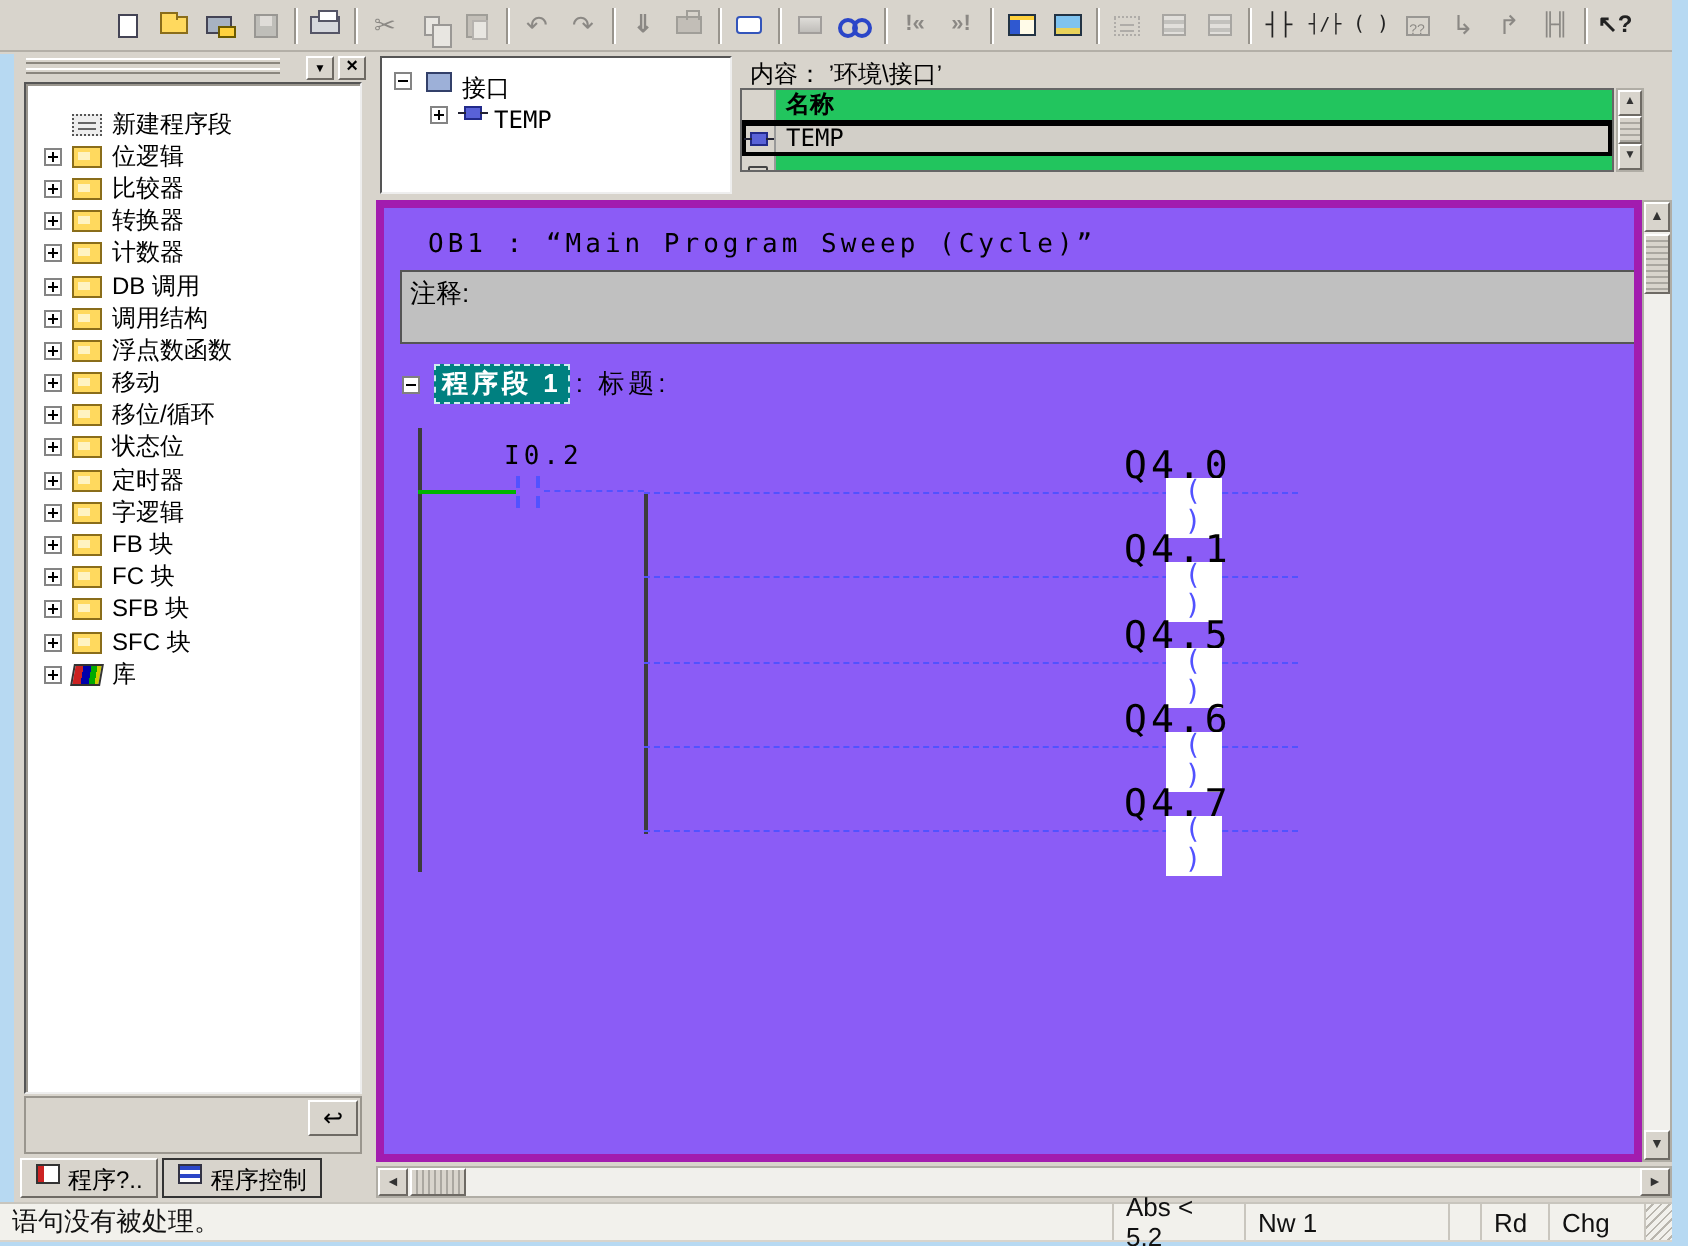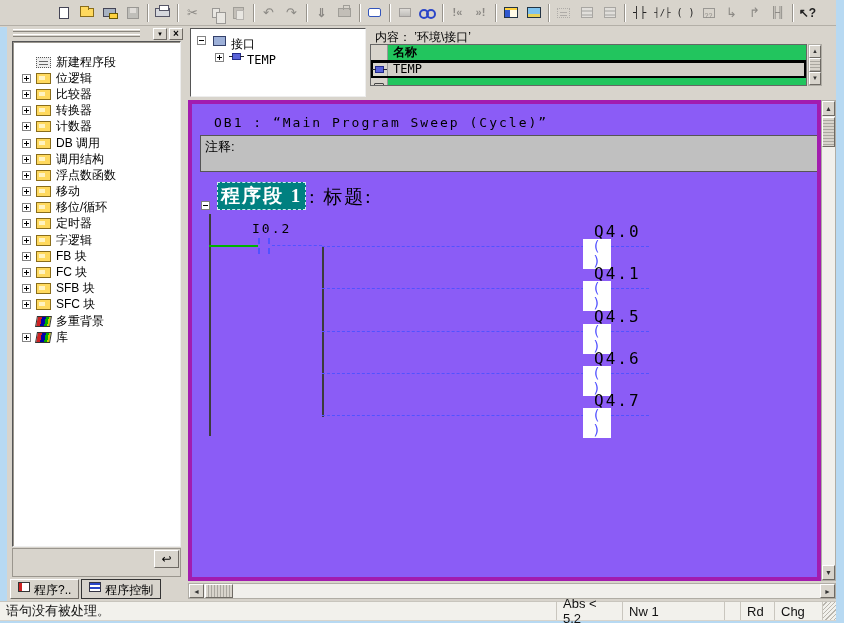"程序段 1" .network-row { align-items: flex-end -> center; font-family: Liberation Serif, serif -> Liberation Sans, sans-serif; font-size: 19px -> 13px }
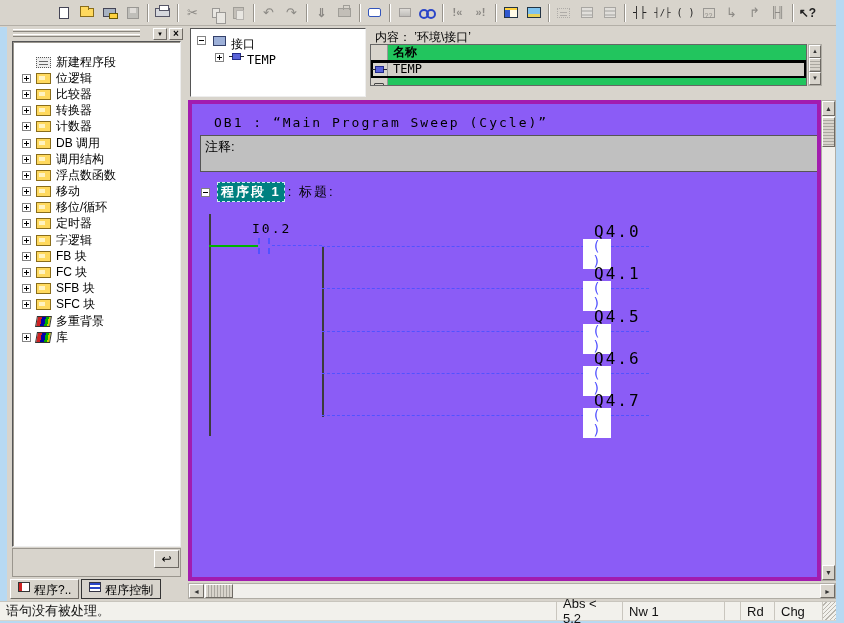"状态位" div.tree-row { html: none -> <div> <span></span> <span></span> <span>状态位</span> </div> }
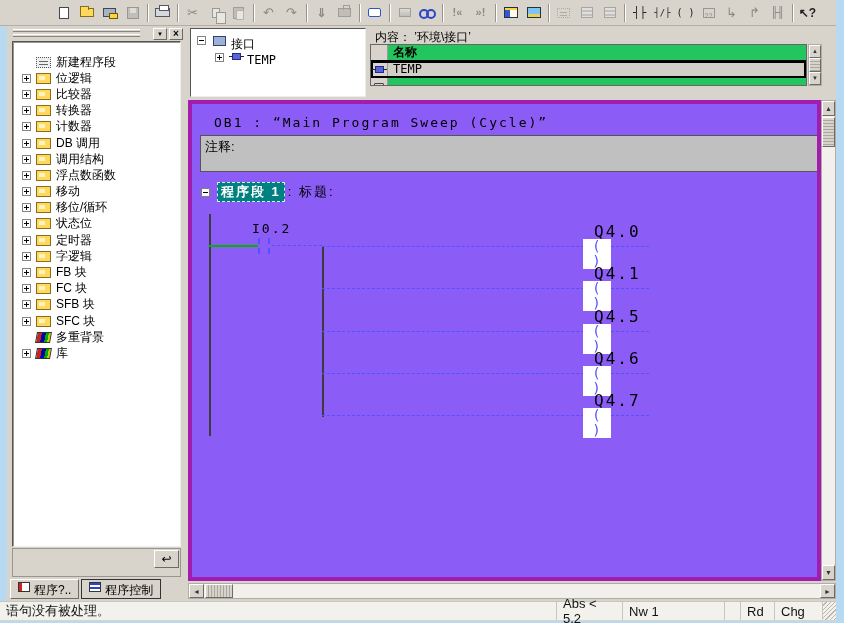"Q4.0" .coil-label { font-size: 16px -> 19px; left: 272px -> 240px }
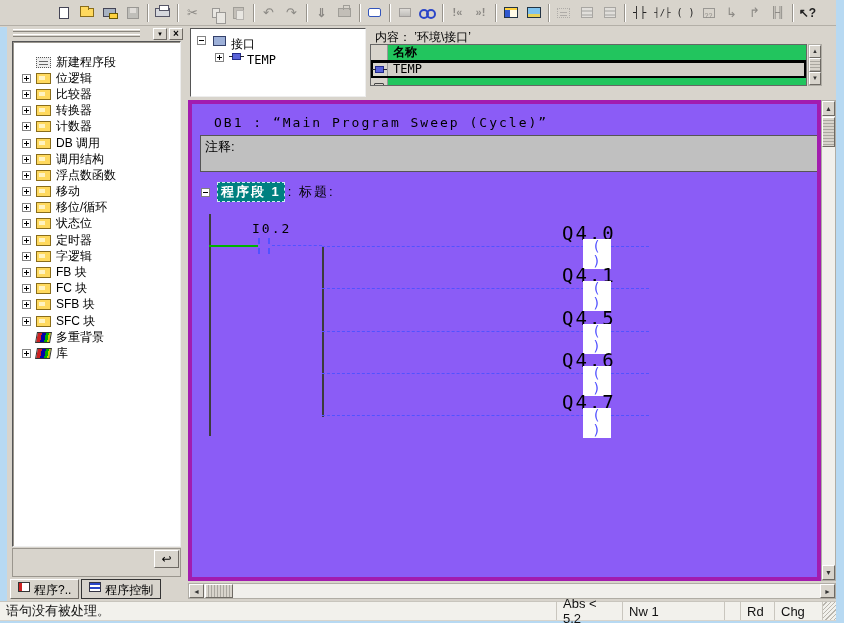"多重背景" div.tree-row { html: <div> <span></span> <span></span> <span>多重背景</span> </div> -> none }
